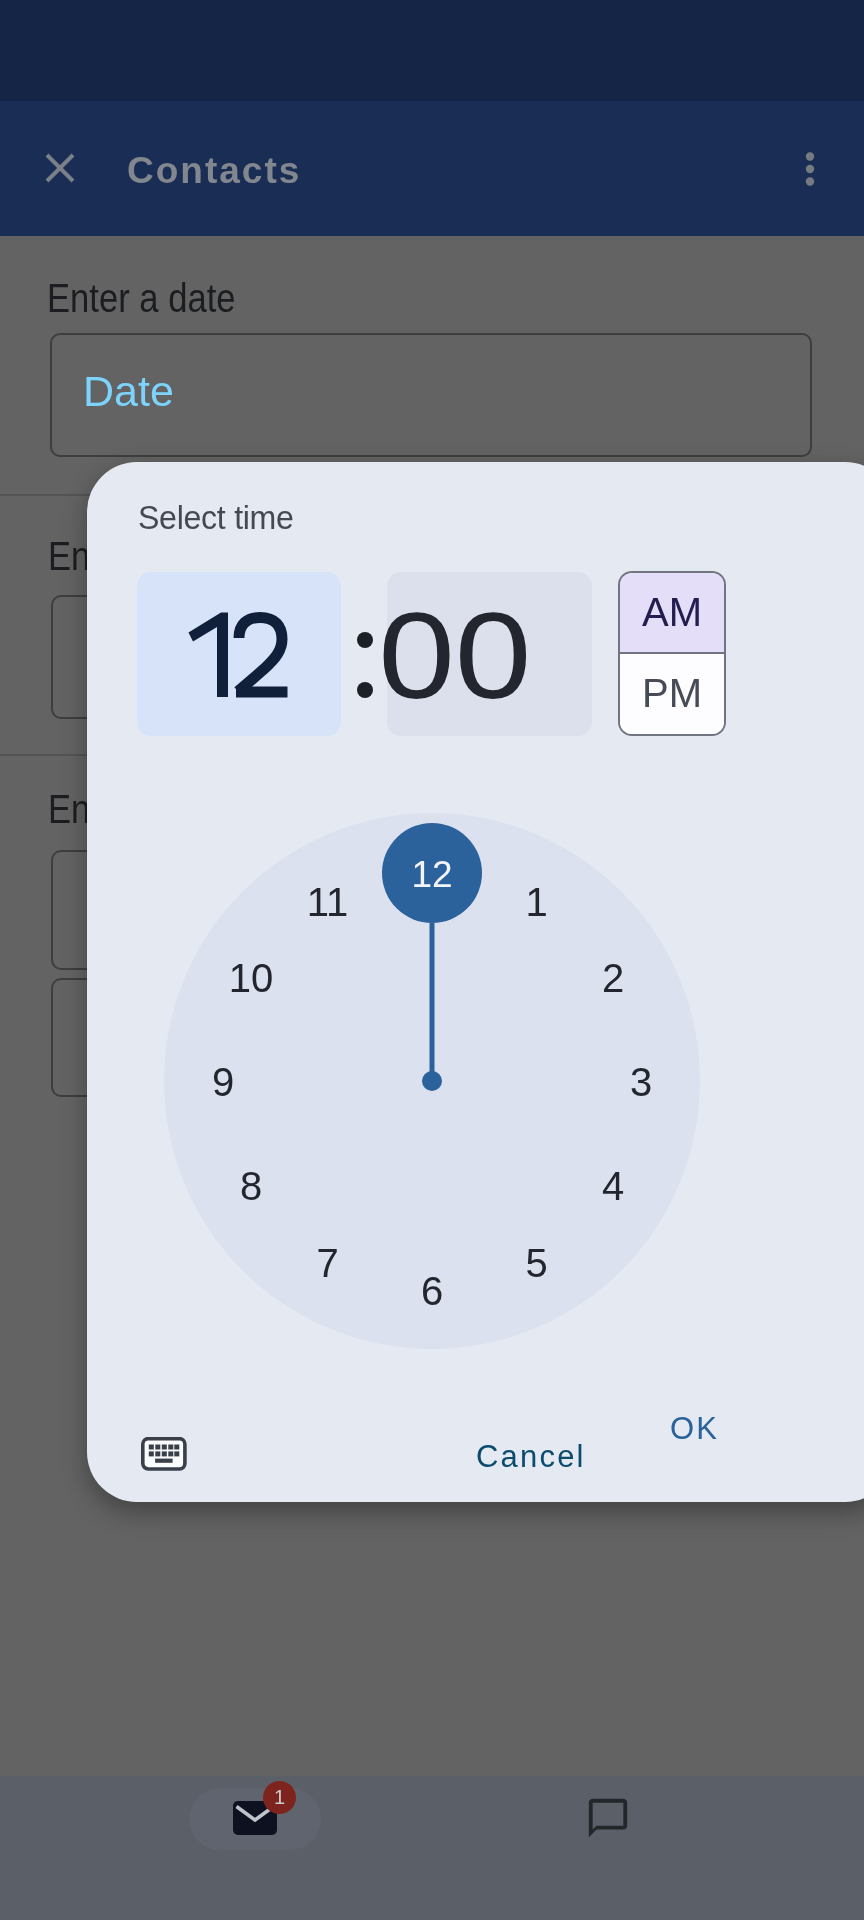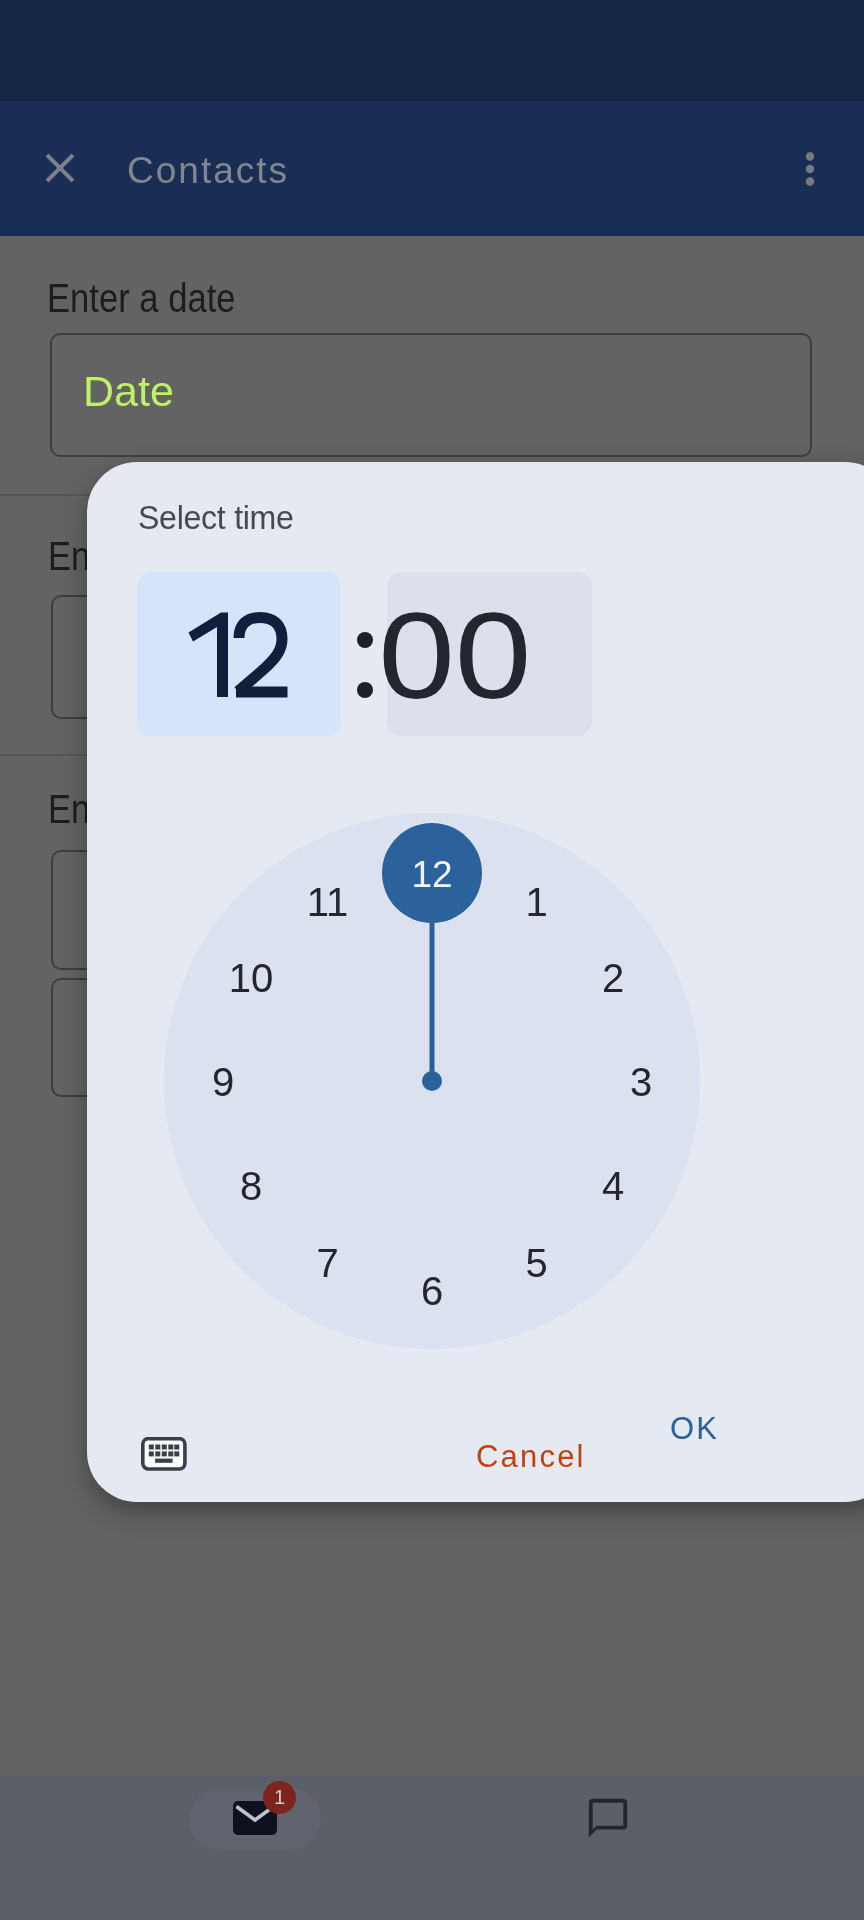"Contacts" div.abs { font-weight: 400 -> 700 }
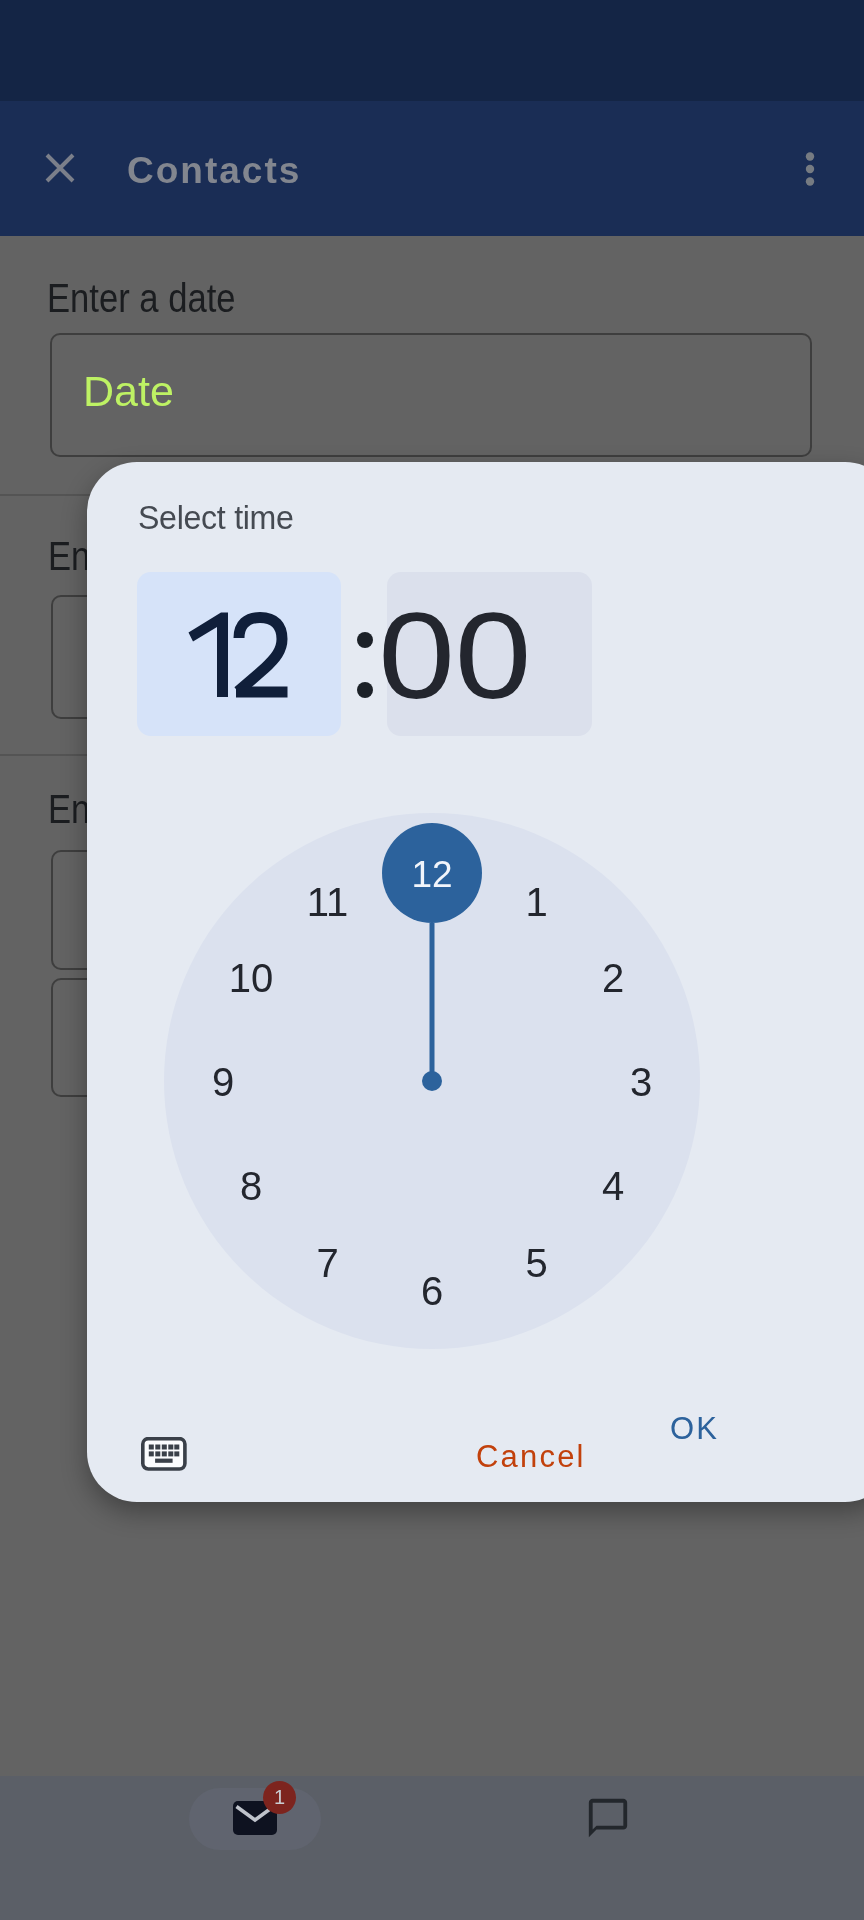"Date" div.abs { color: #bef264 -> #7dd3fc }
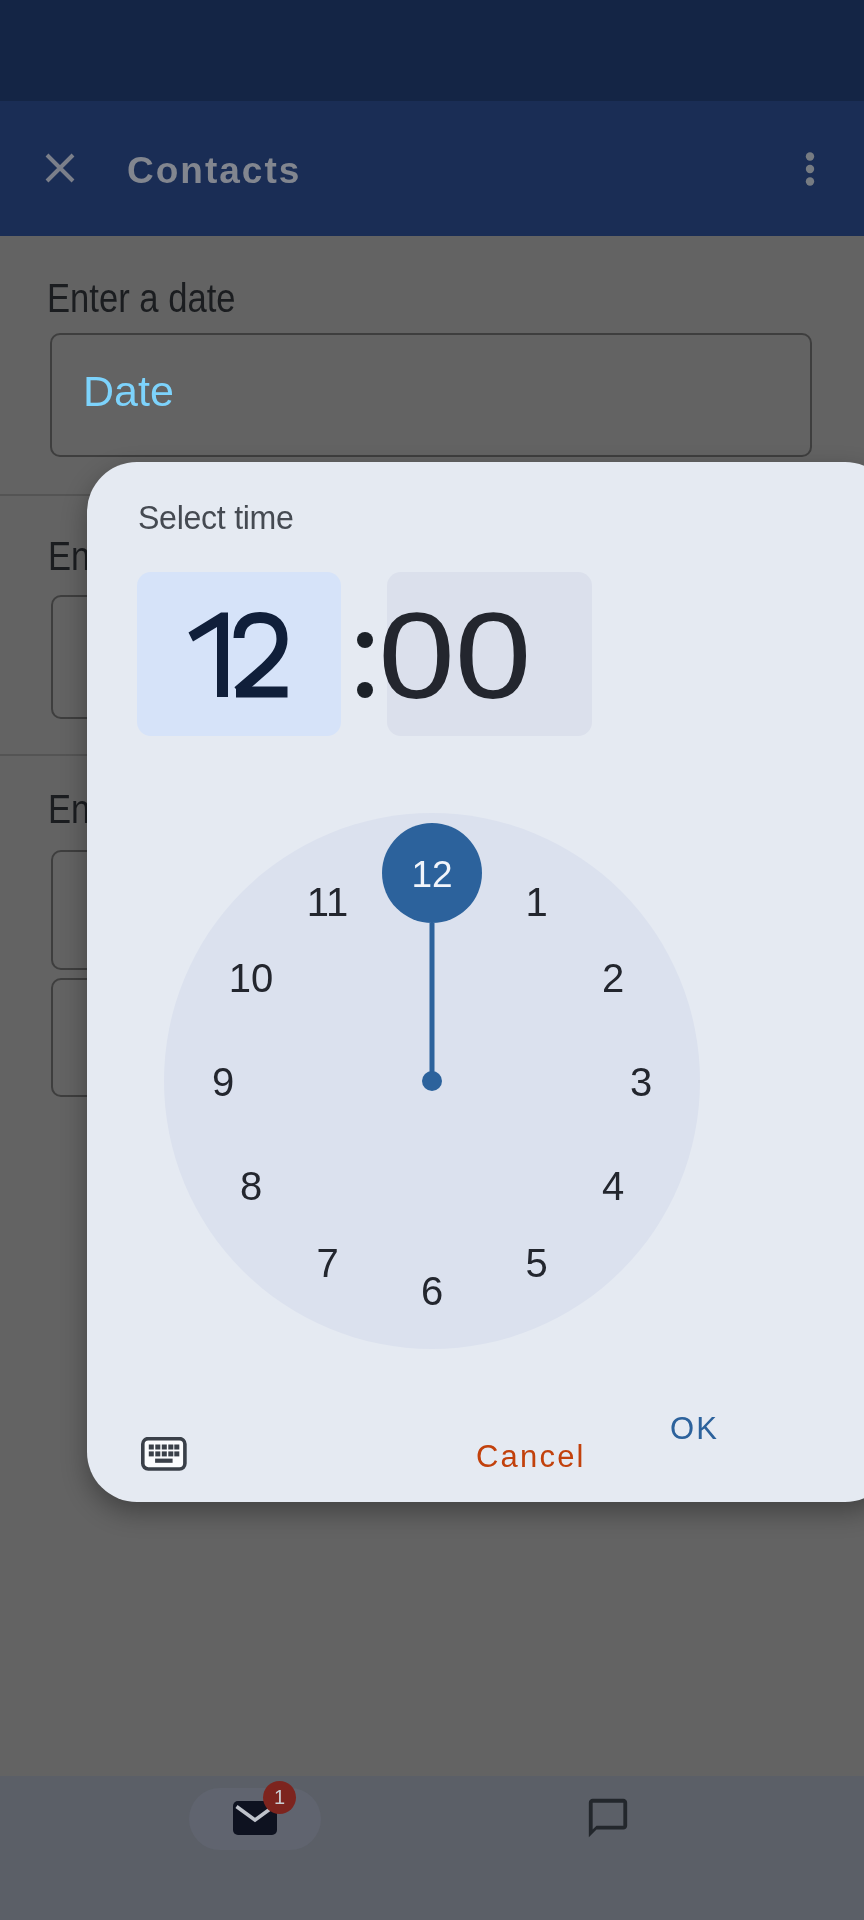"AM" div.abs { html: none -> <div> <div>AM</div> <div>PM</div> </div> }
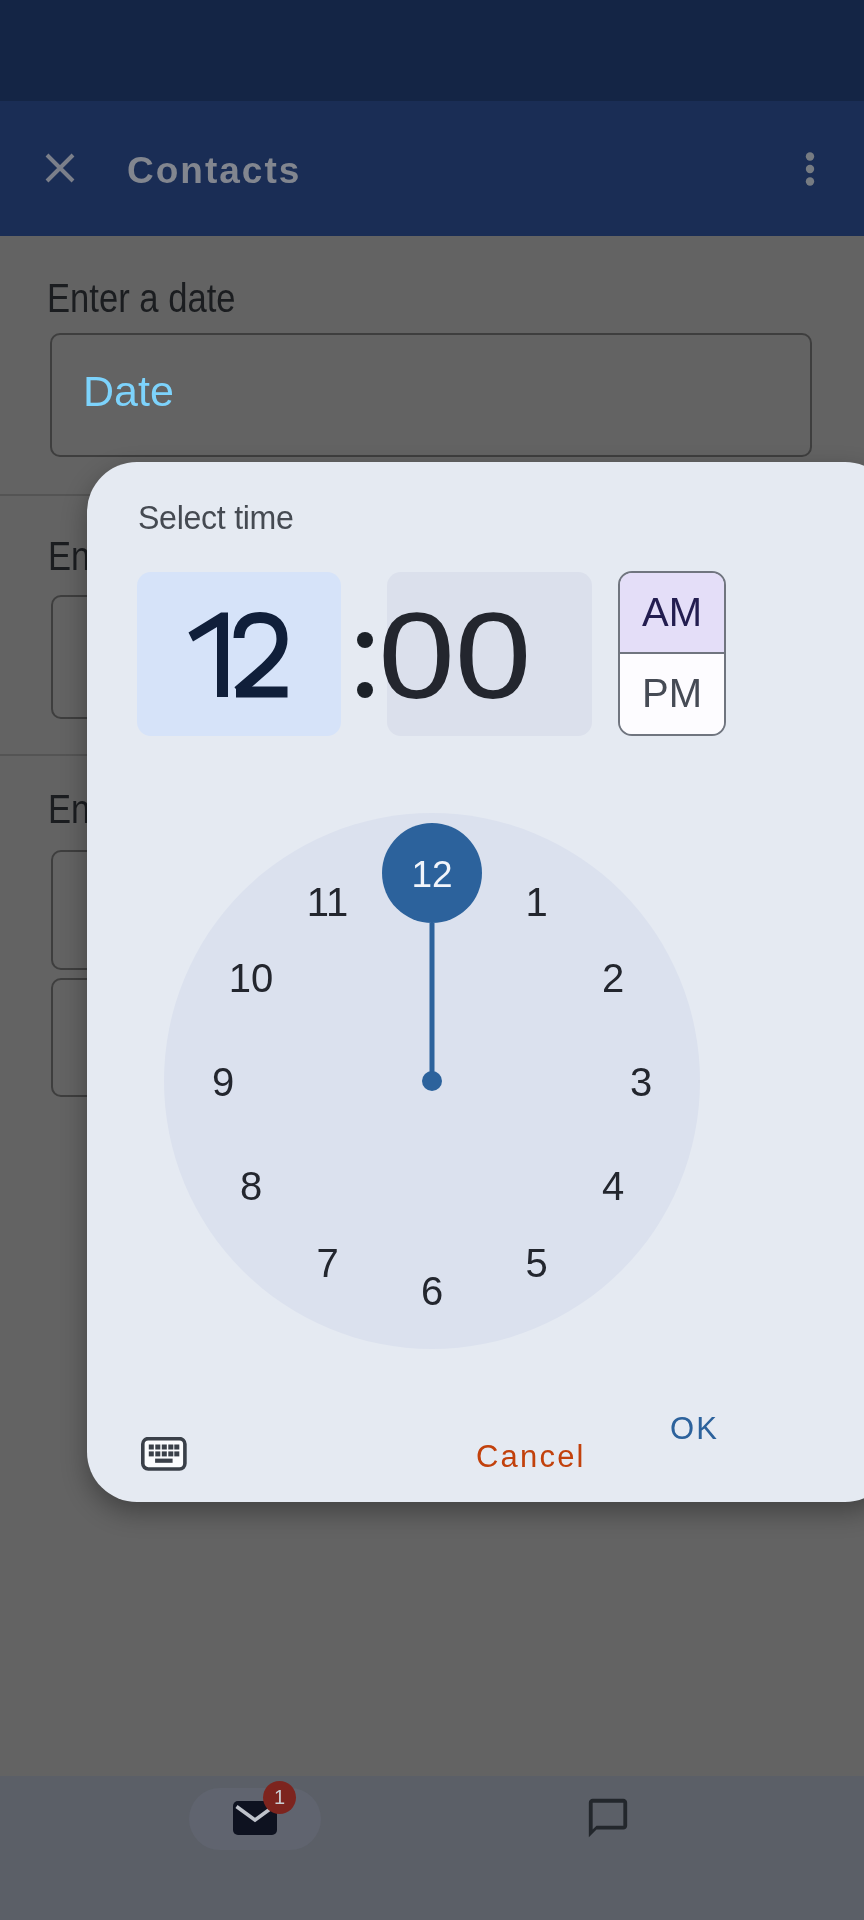"Cancel" div.abs { color: #c2410c -> #0c4a6e }
